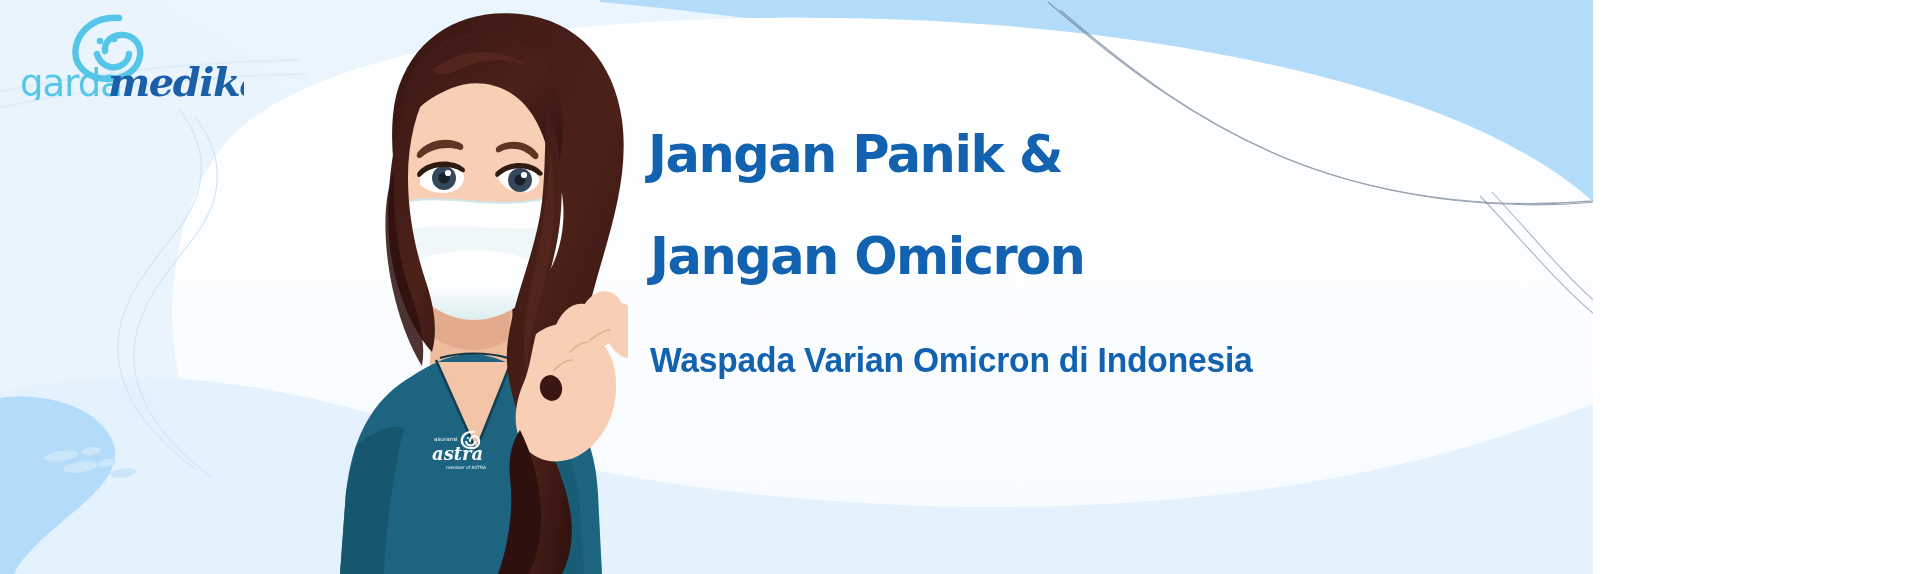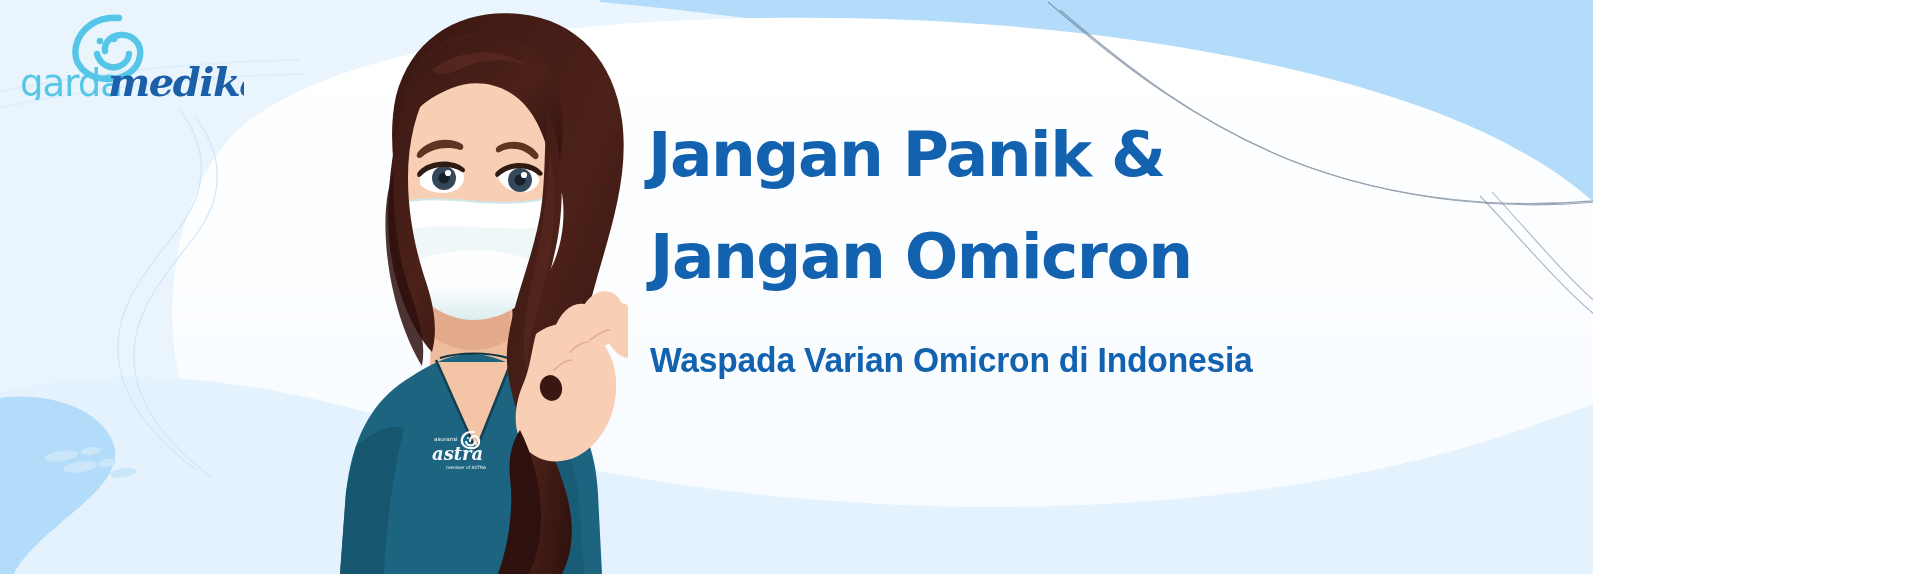"Jangan Panik &" .headline { font-size: 63px -> 51px }
